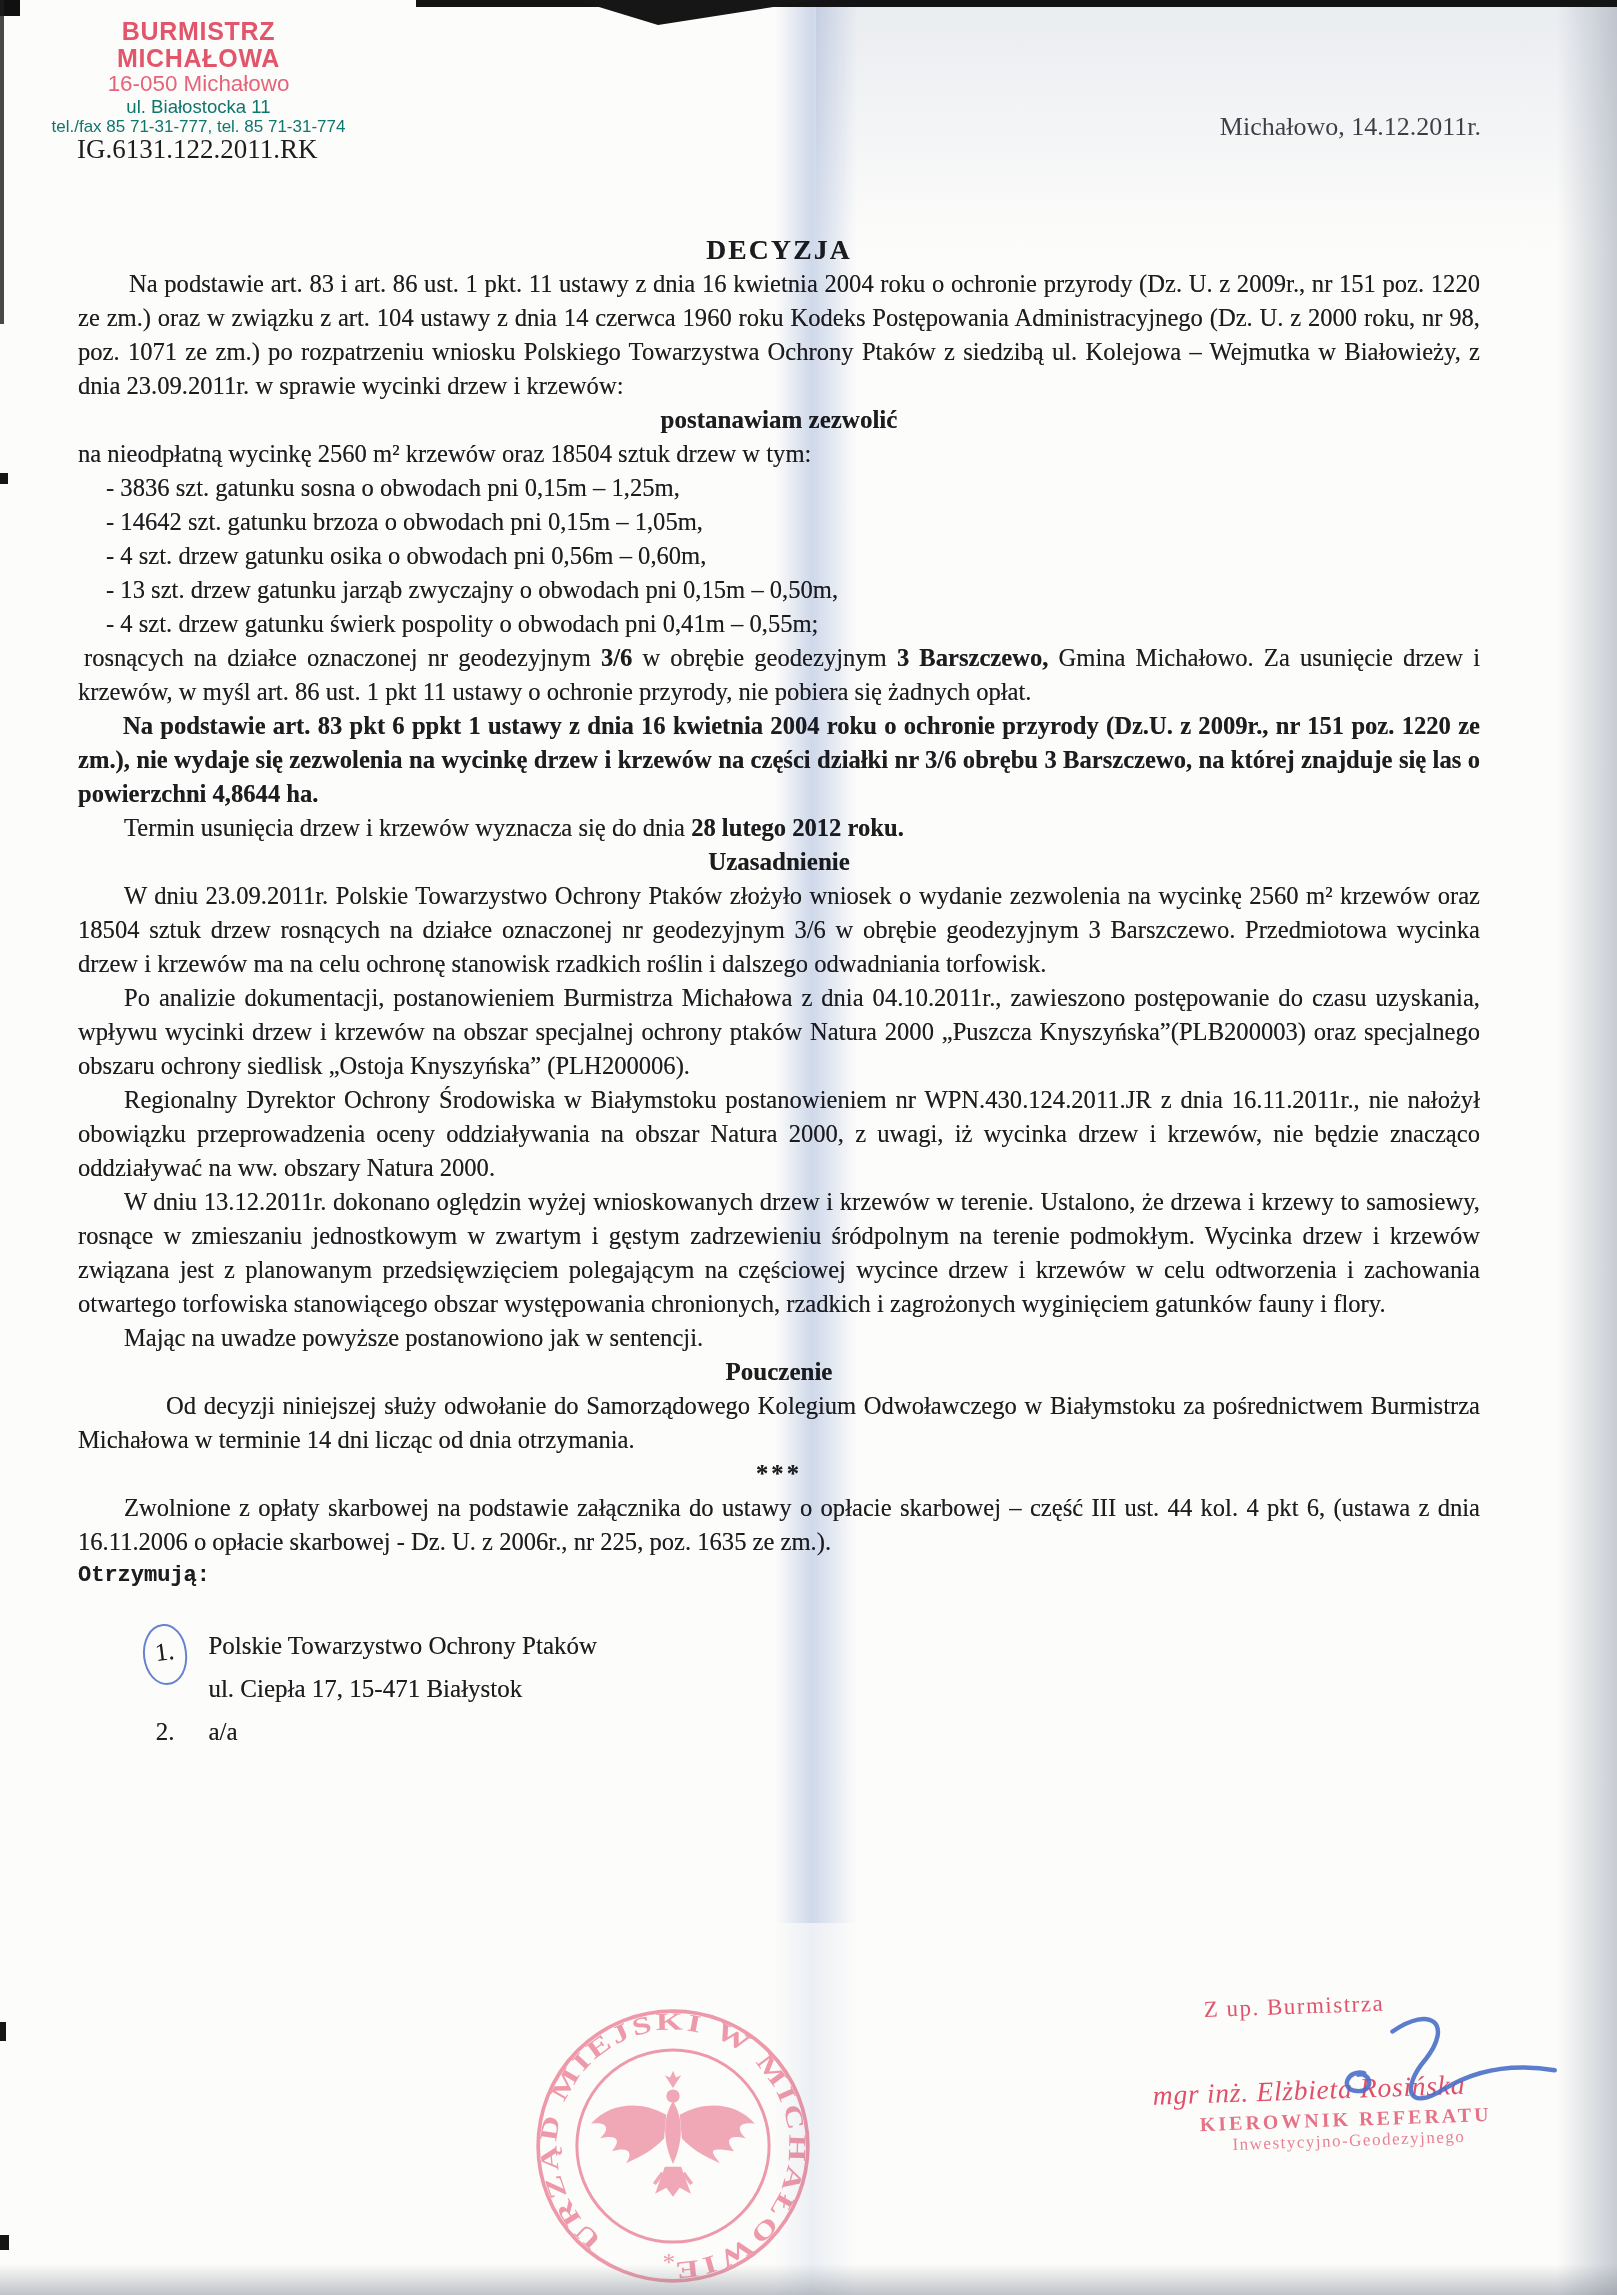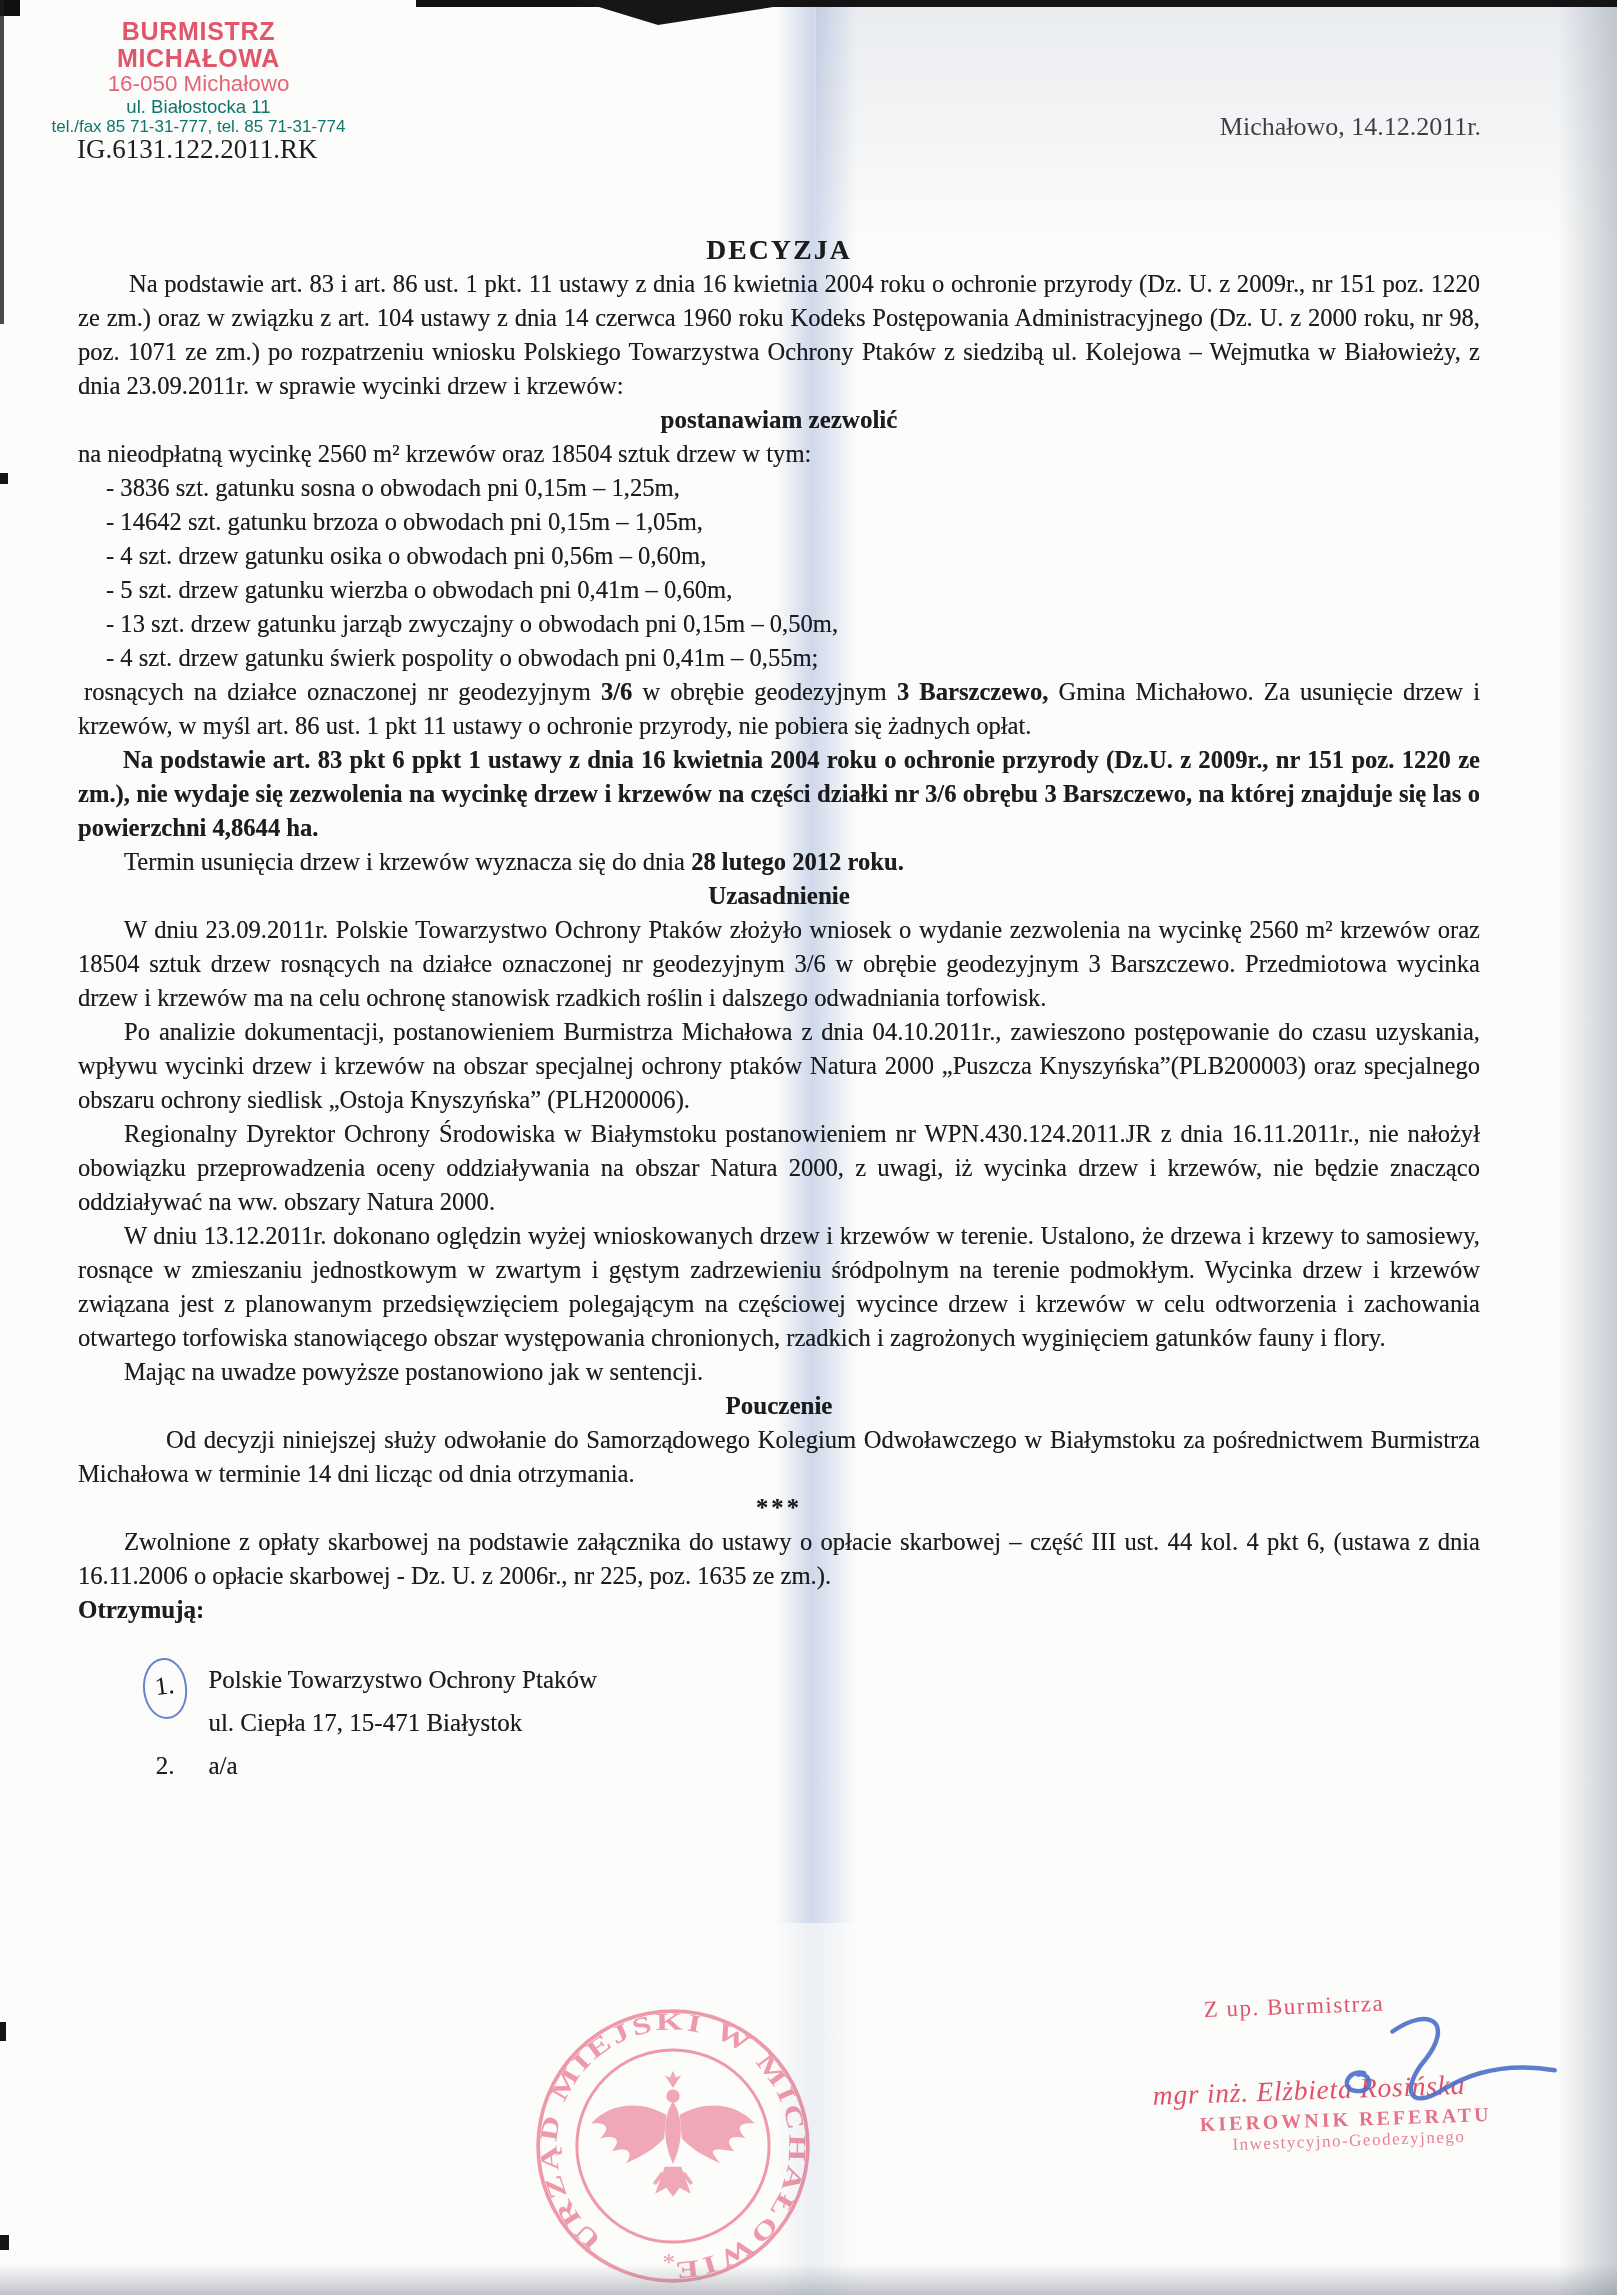"- 5 szt. drzew gatunku" li { html: <li>- 5 szt. drzew gatunku wierzba o obwodach pni 0,41m – 0,60m,</li> -> none }
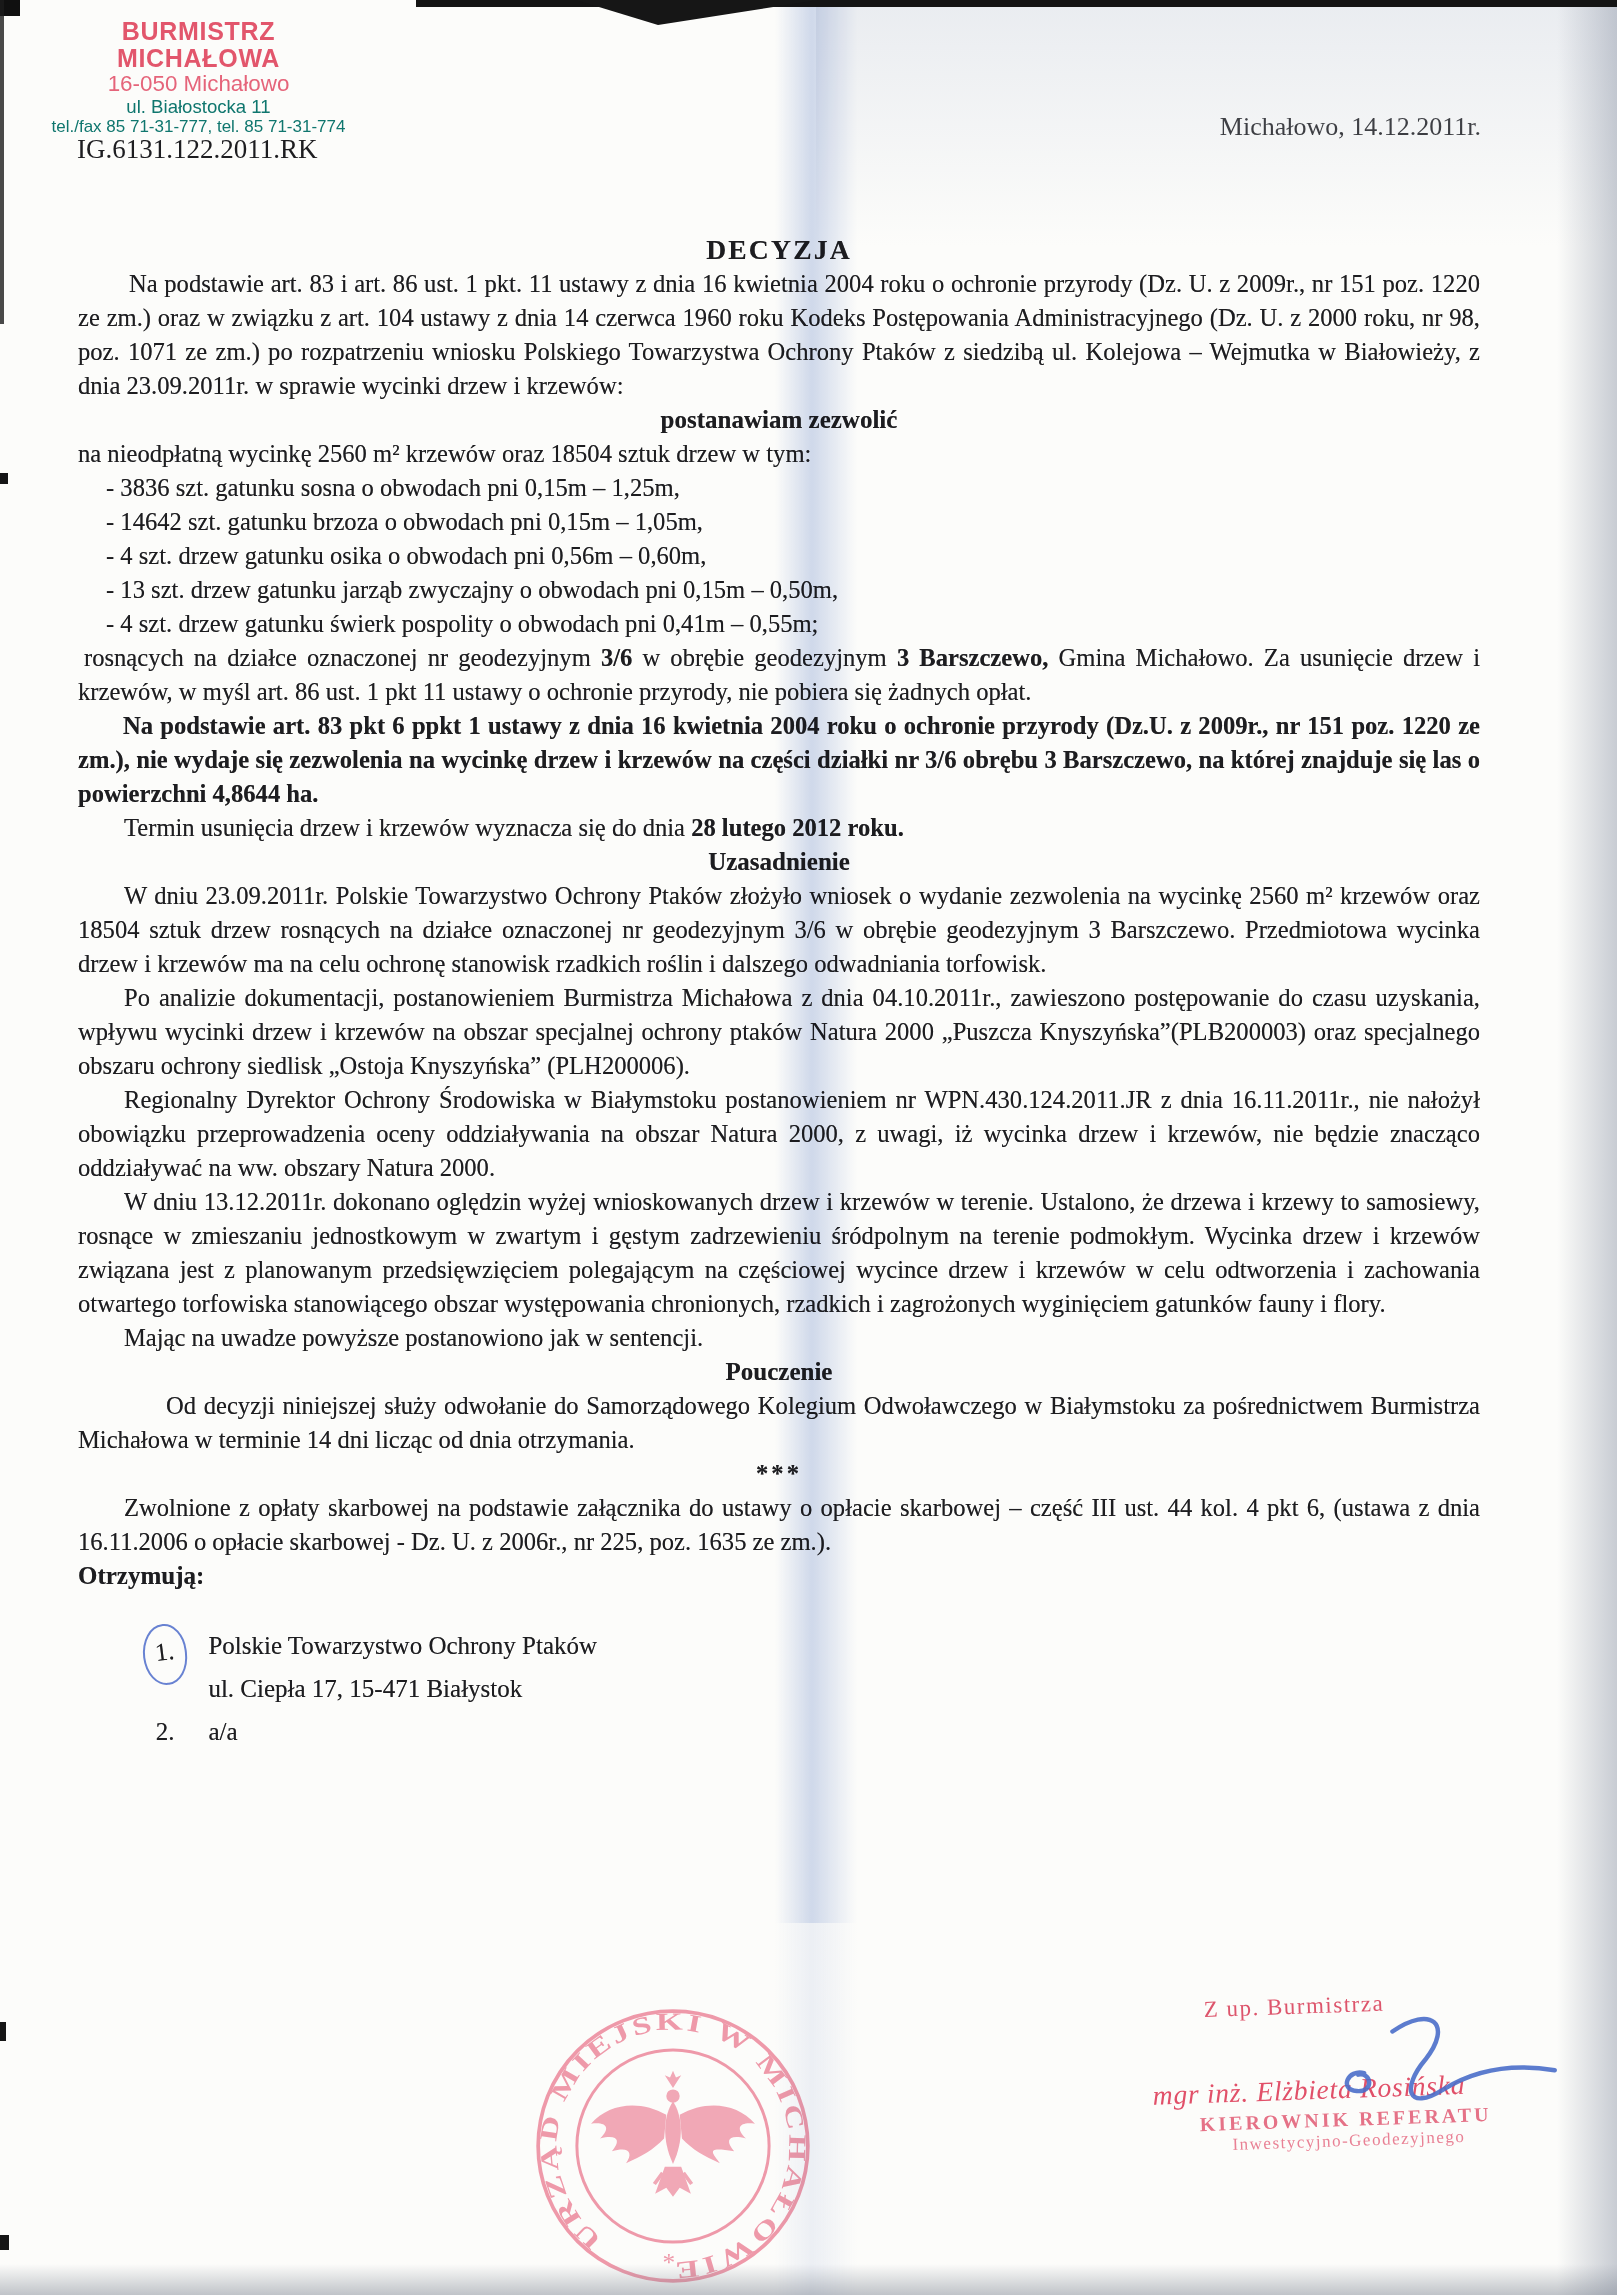"Otrzymują:" .recip-label { font-family: none -> Liberation Mono, monospace; font-size: 25px -> 22px }
